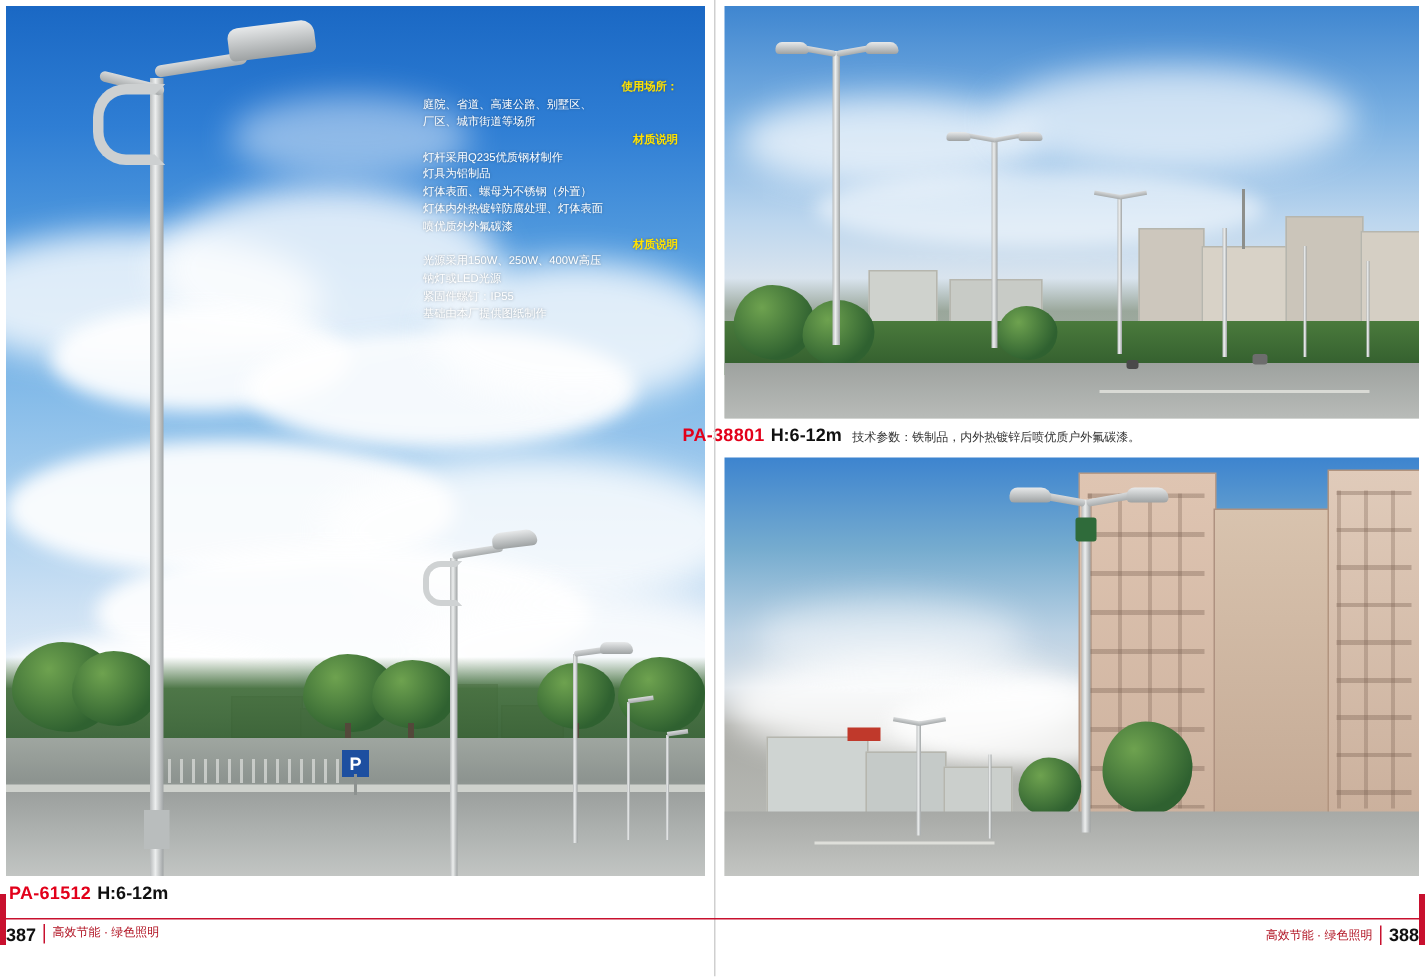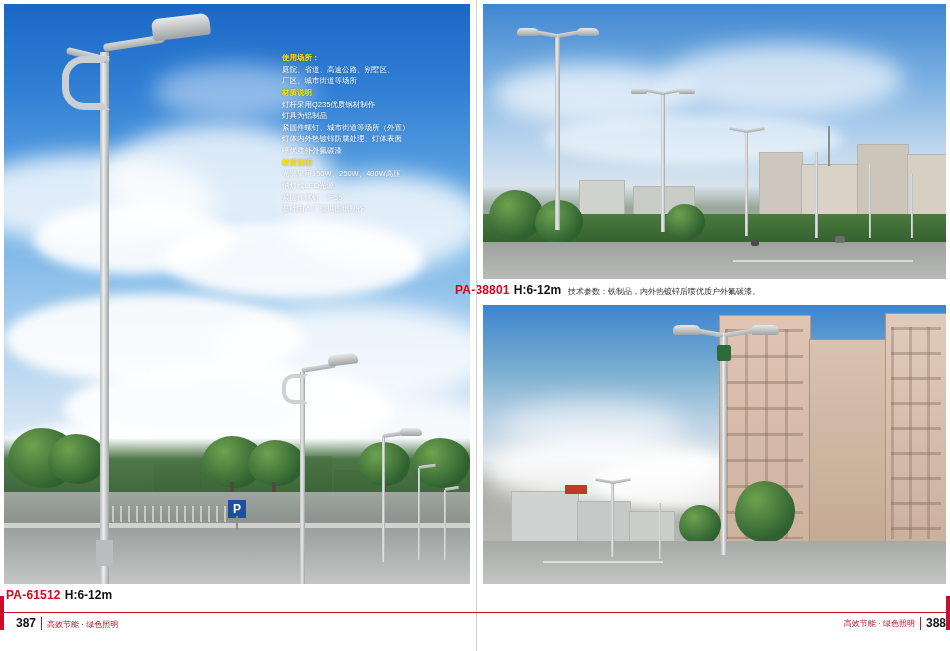"使用场所：" .spec-head { text-align: none -> right }
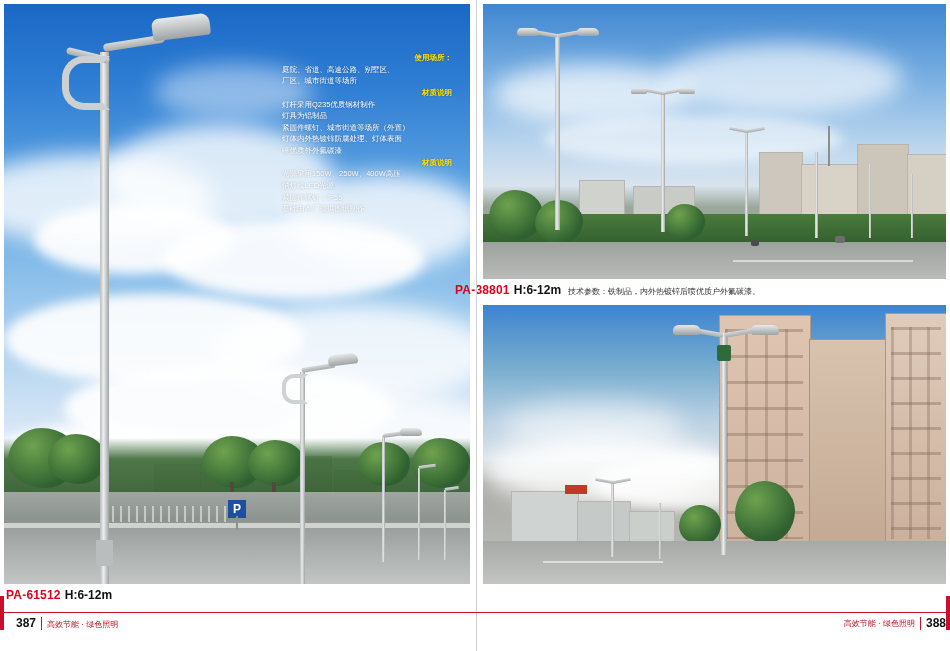"紧固件螺钉、城市街道等场所（外置）" div.spec-line { text: 紧固件螺钉、城市街道等场所 -> 灯体表面、螺母为不锈钢 }
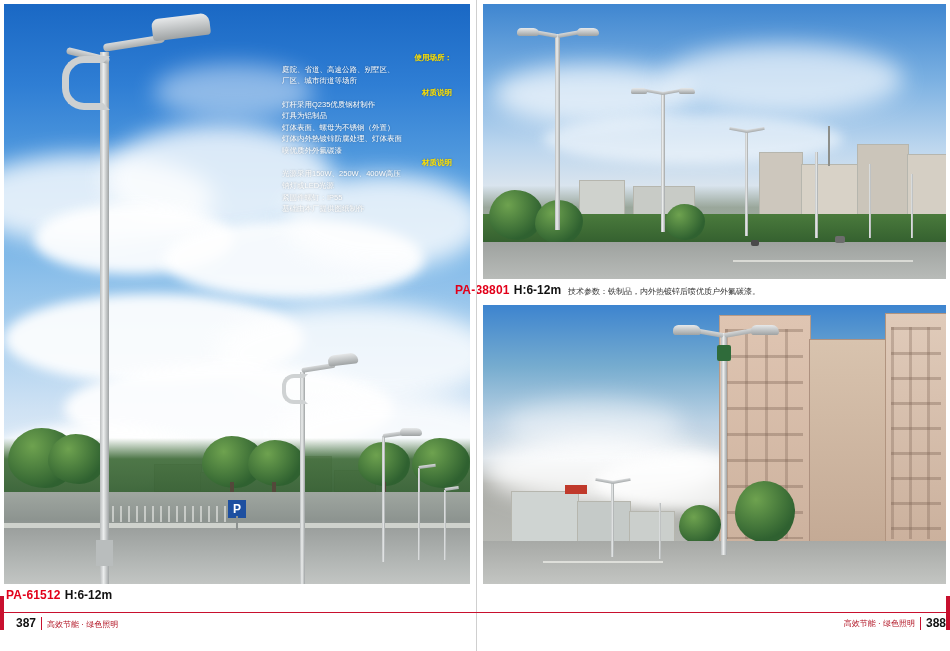"387" .footer-left { align-items: flex-end -> flex-start; margin-left: 12px -> none }
